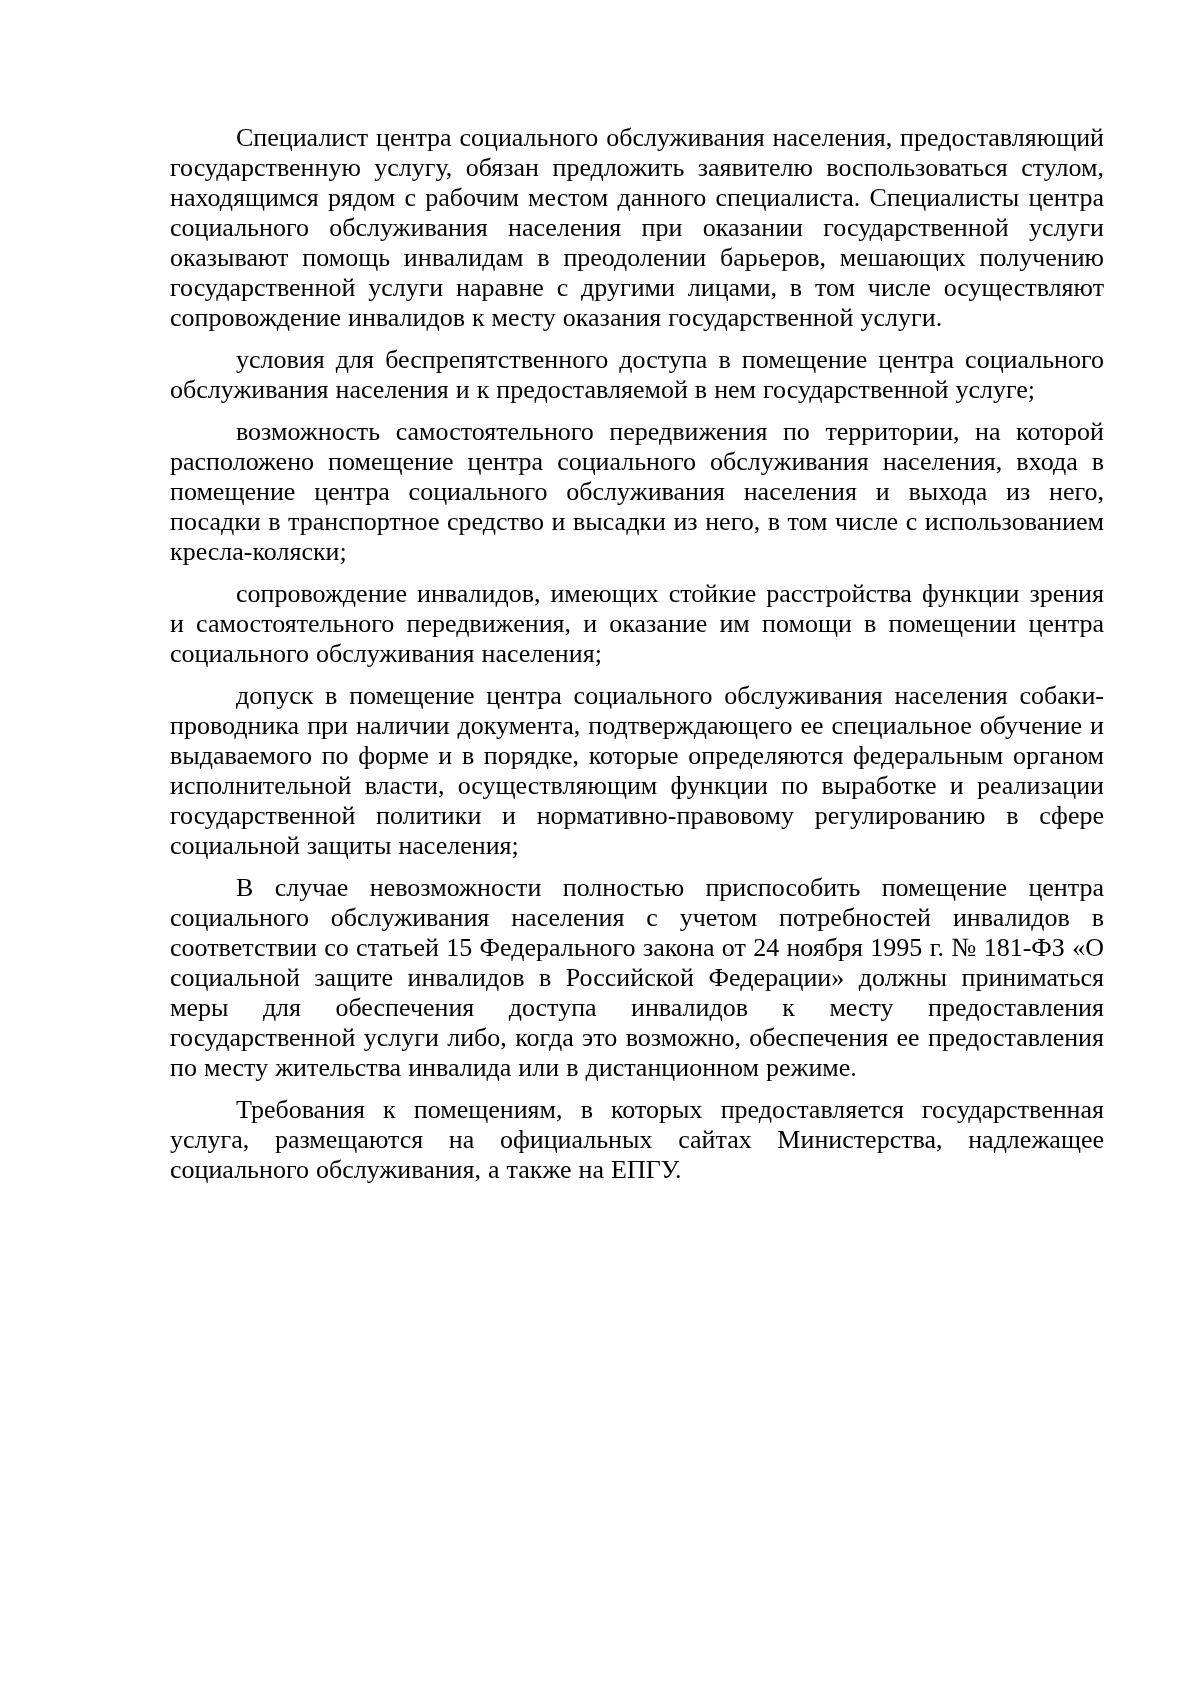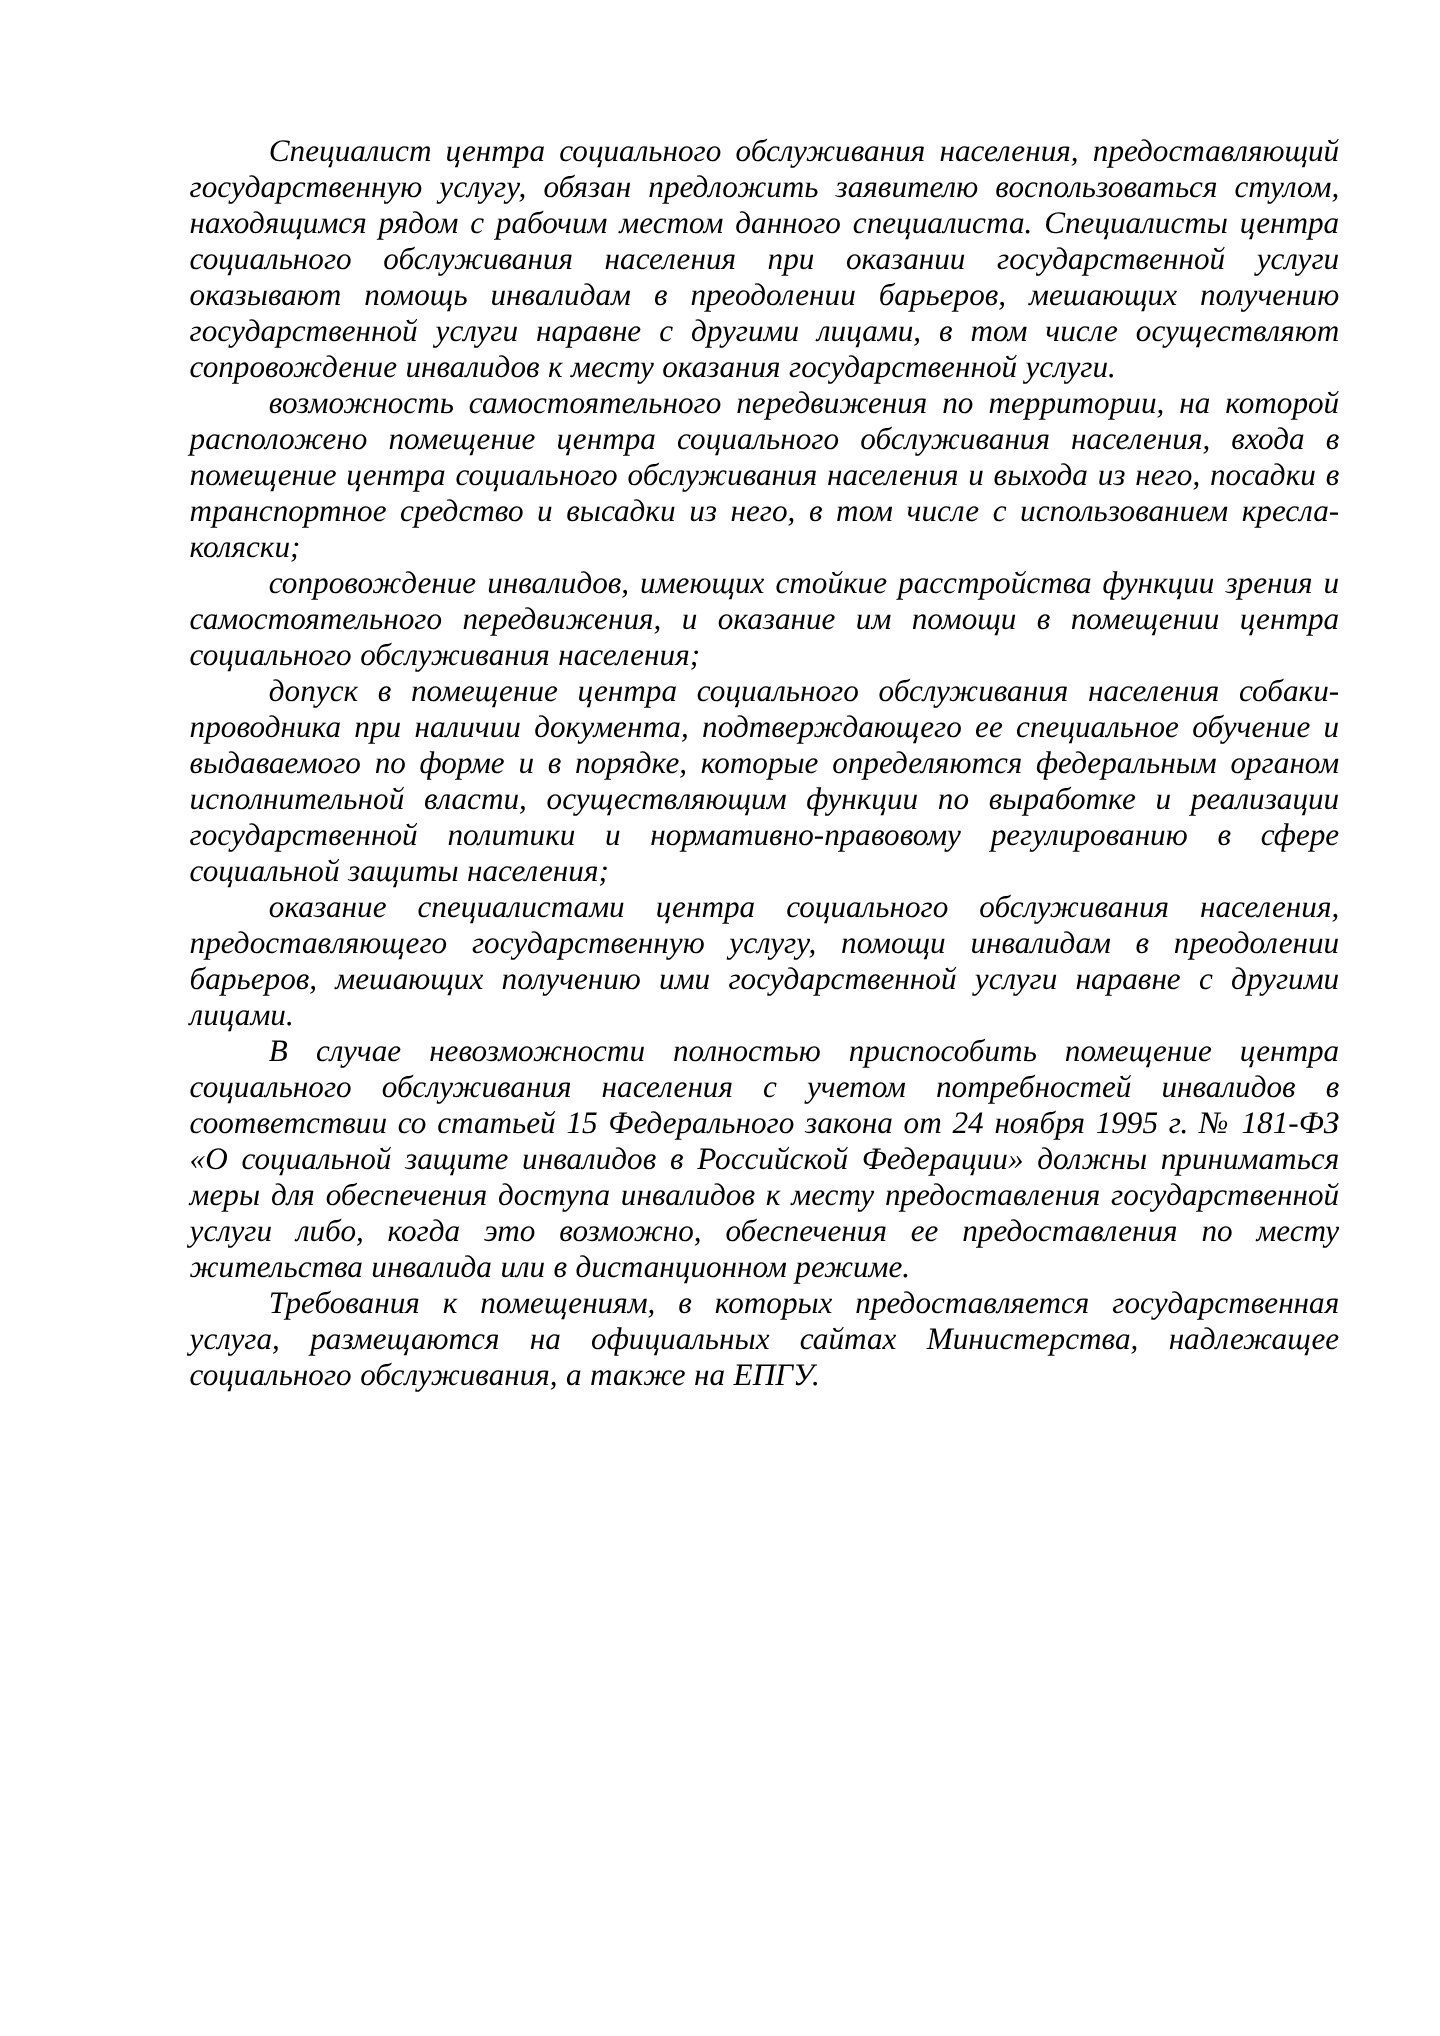"Специалист центра социального" .para { font-style: italic -> none; margin: 0 -> 12px }
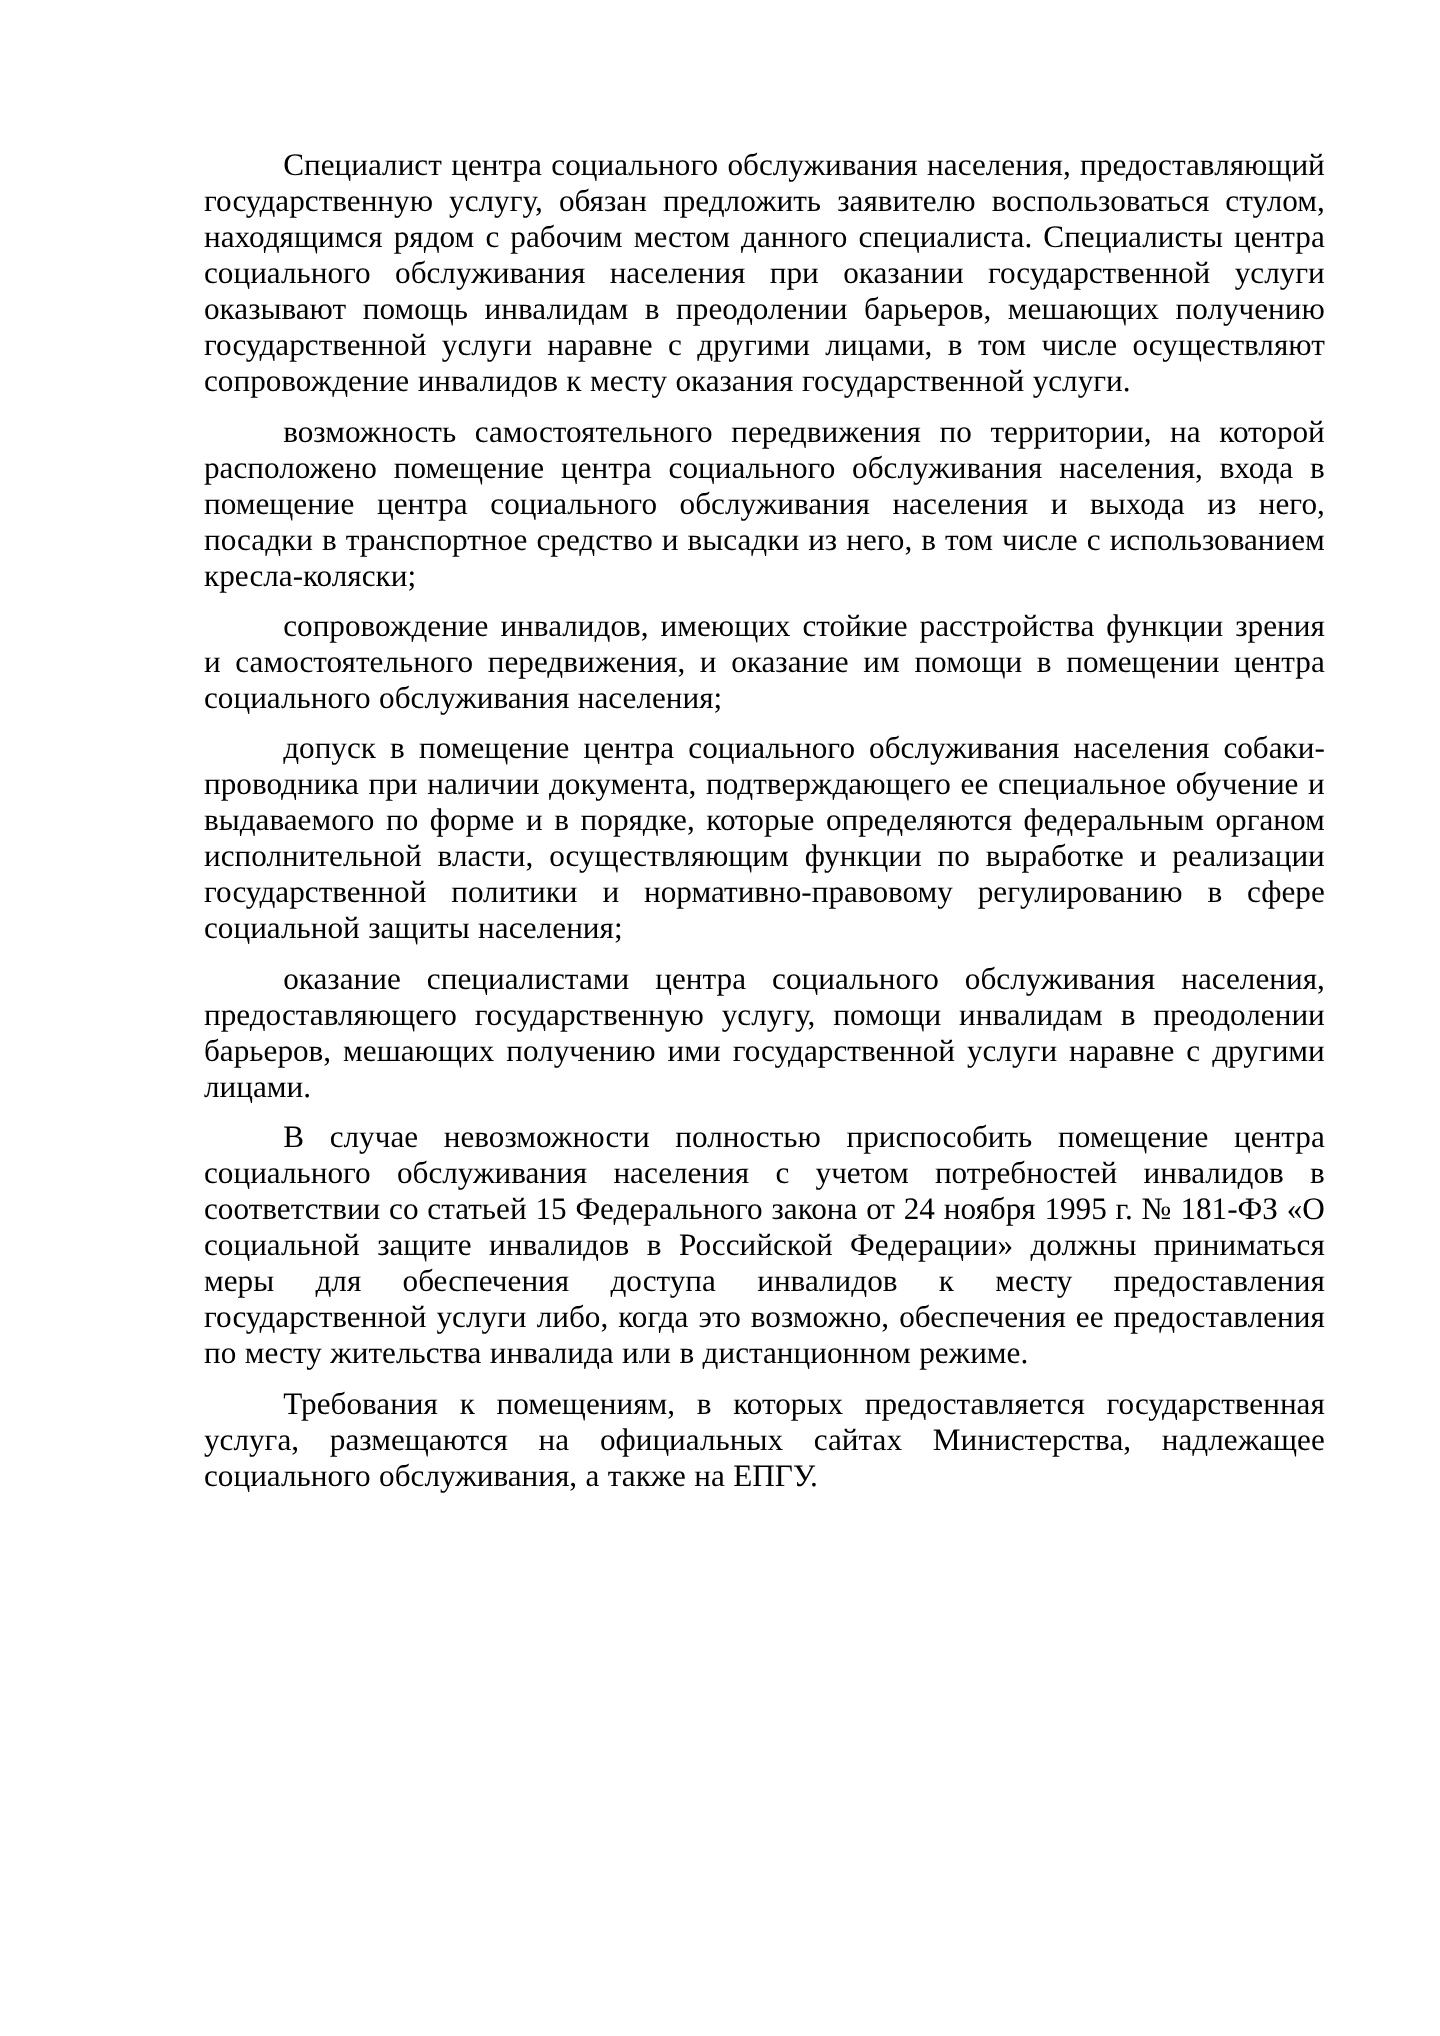"условия для беспрепятственного доступа в" p.para { html: none -> <p>условия для беспрепятственного доступа в помещение центра социального обслуживания населения и к предоставляемой в нем государственной услуге;</p> }
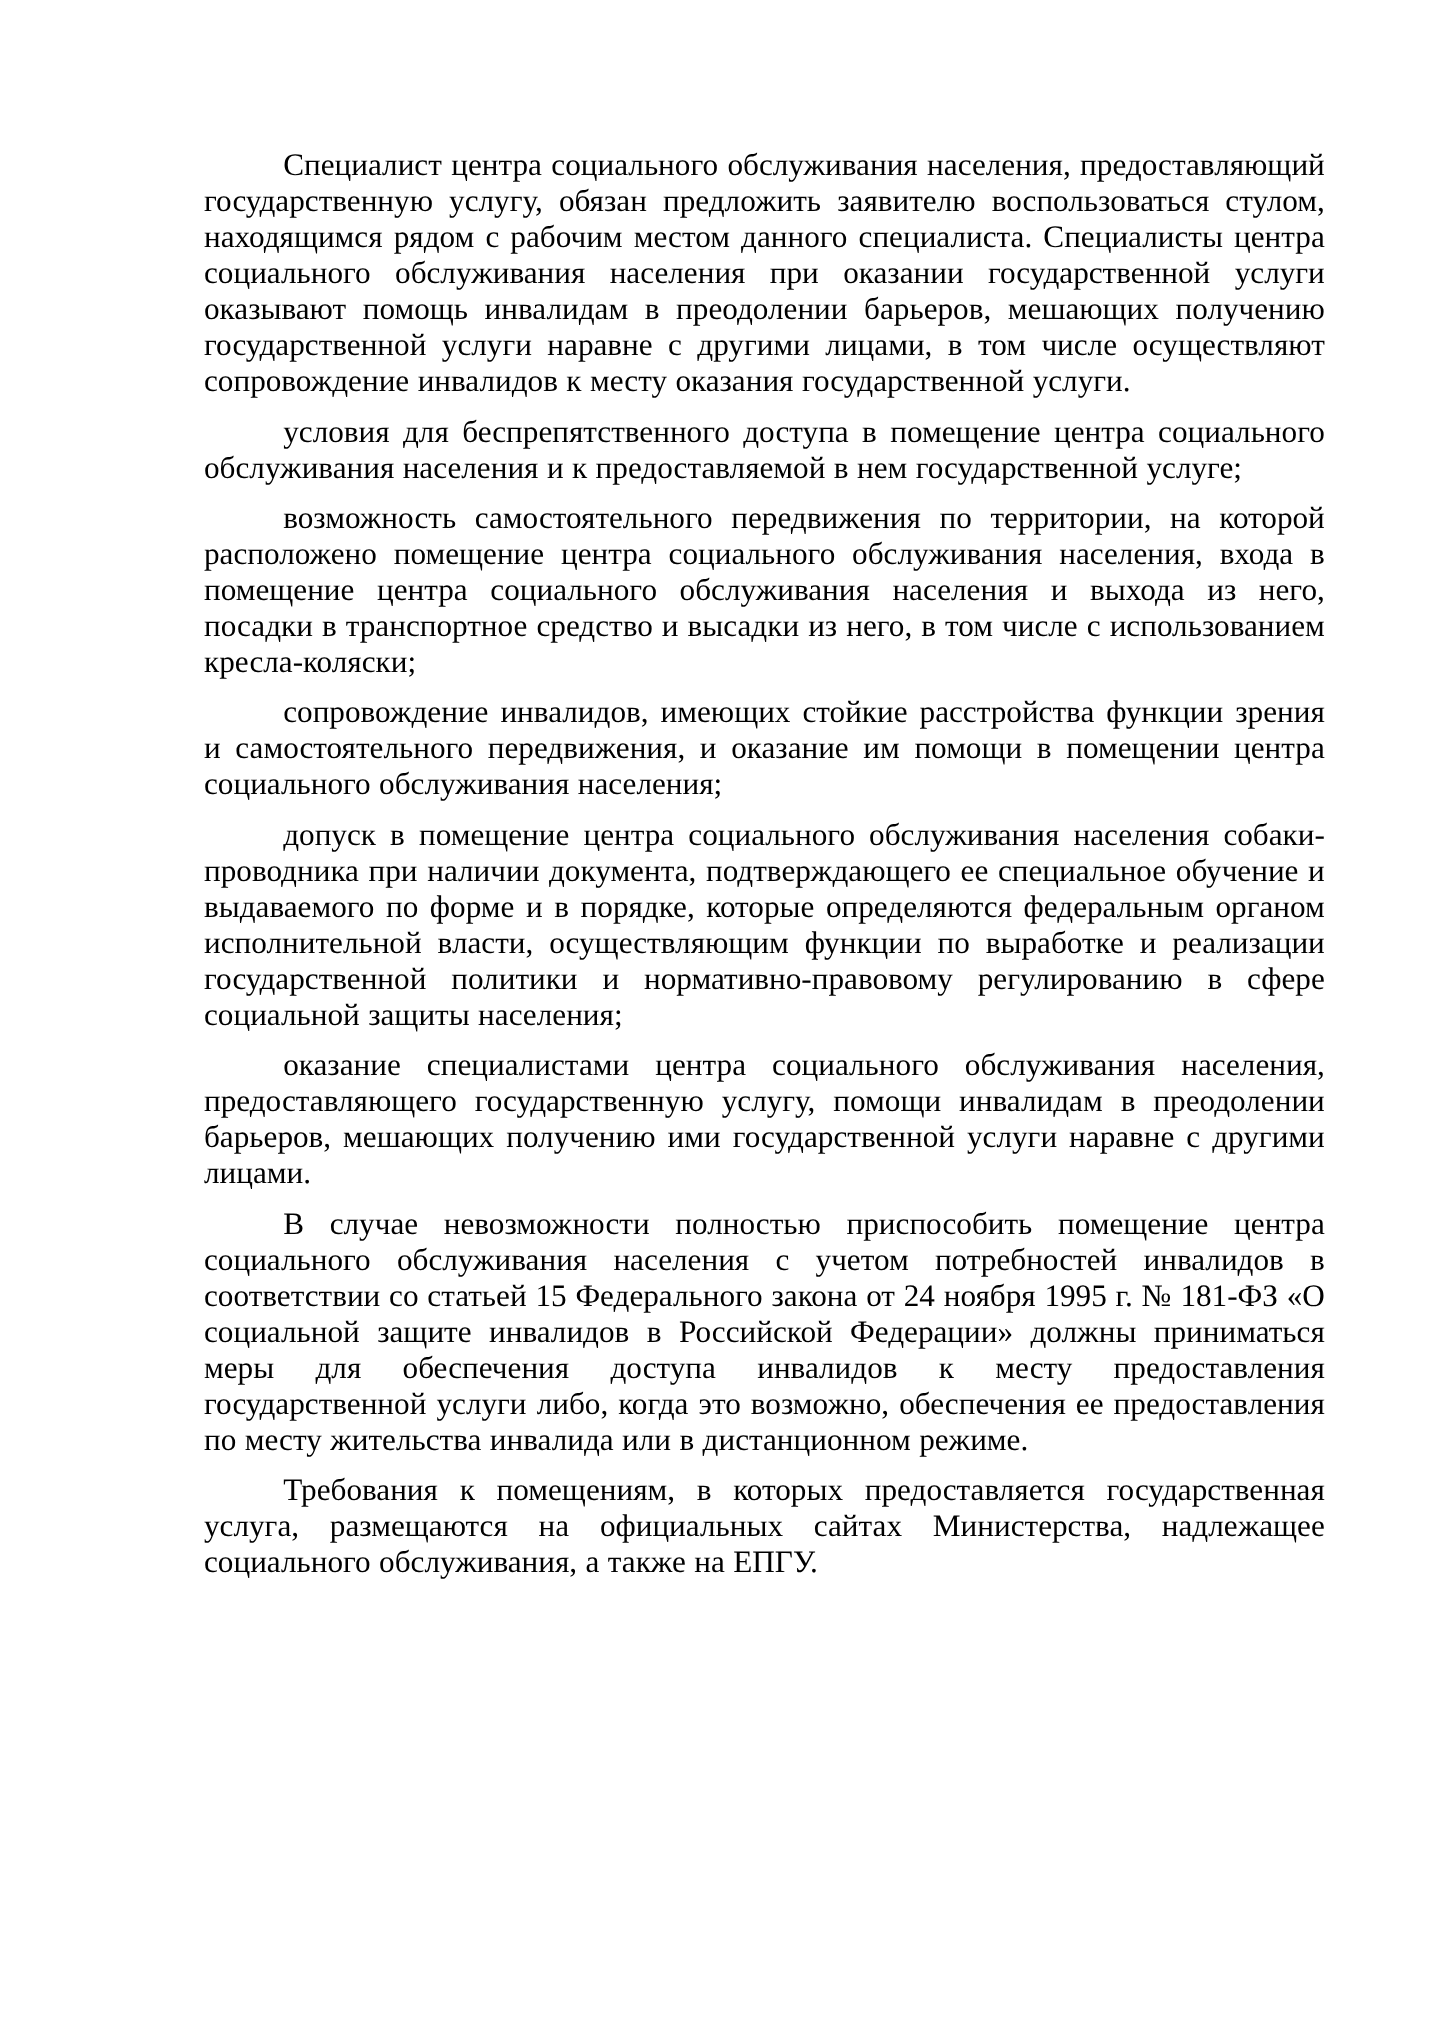"оказание специалистами центра" p.para { html: <p>оказание специалистами центра социального обслуживания населения, предоставляющего государственную услугу, помощи инвалидам в преодолении барьеров, мешающих получению ими государственной услуги наравне с другими лицами.</p> -> none }
